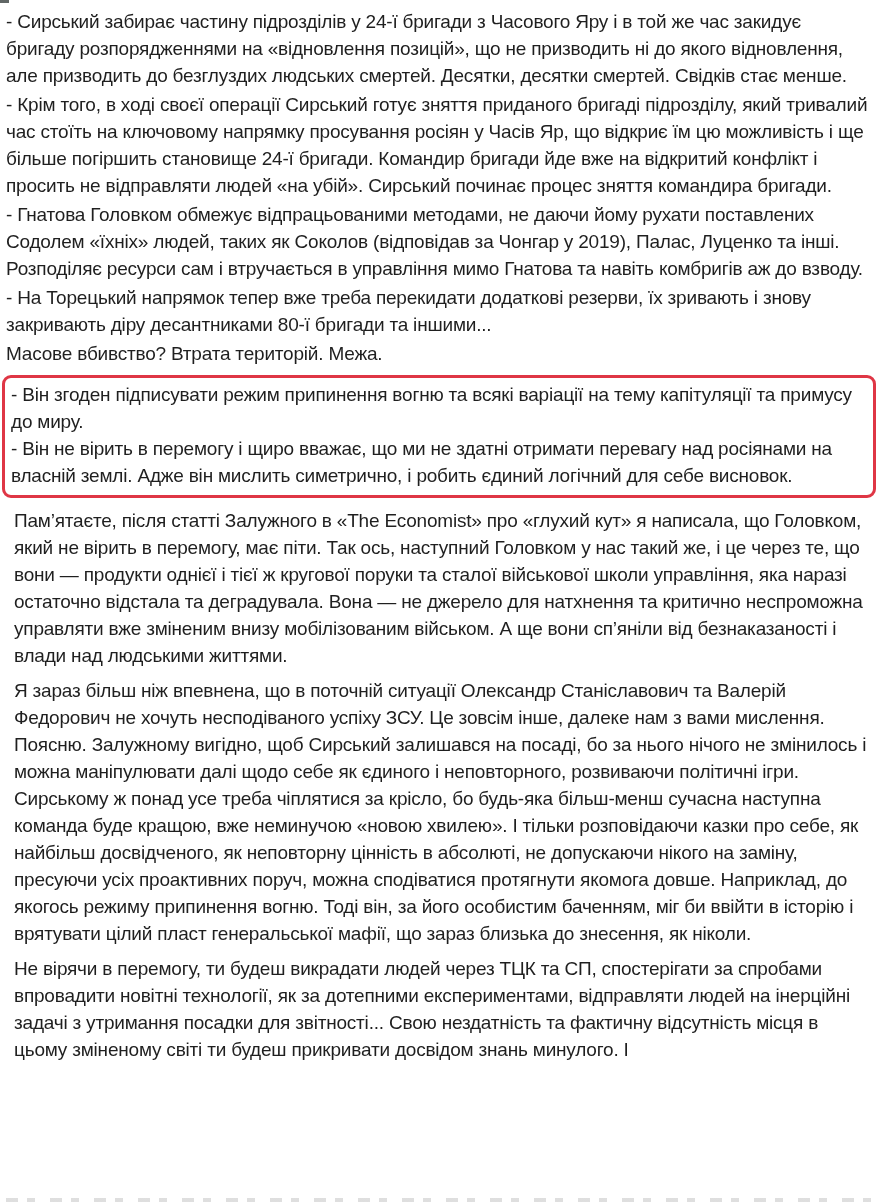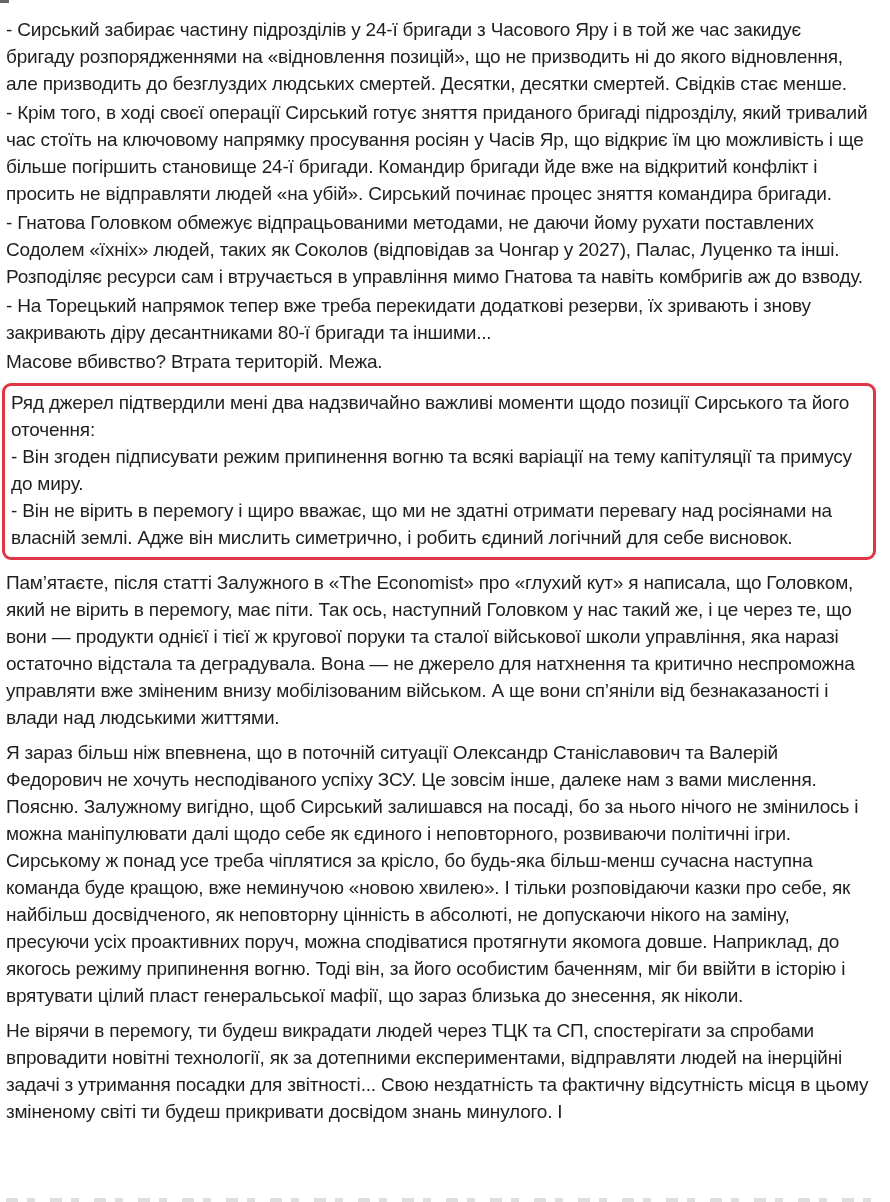"- Сирський забирає частину підрозділів" .doc { padding: 16px 10px 0 6px -> 8px 10px 0 6px }
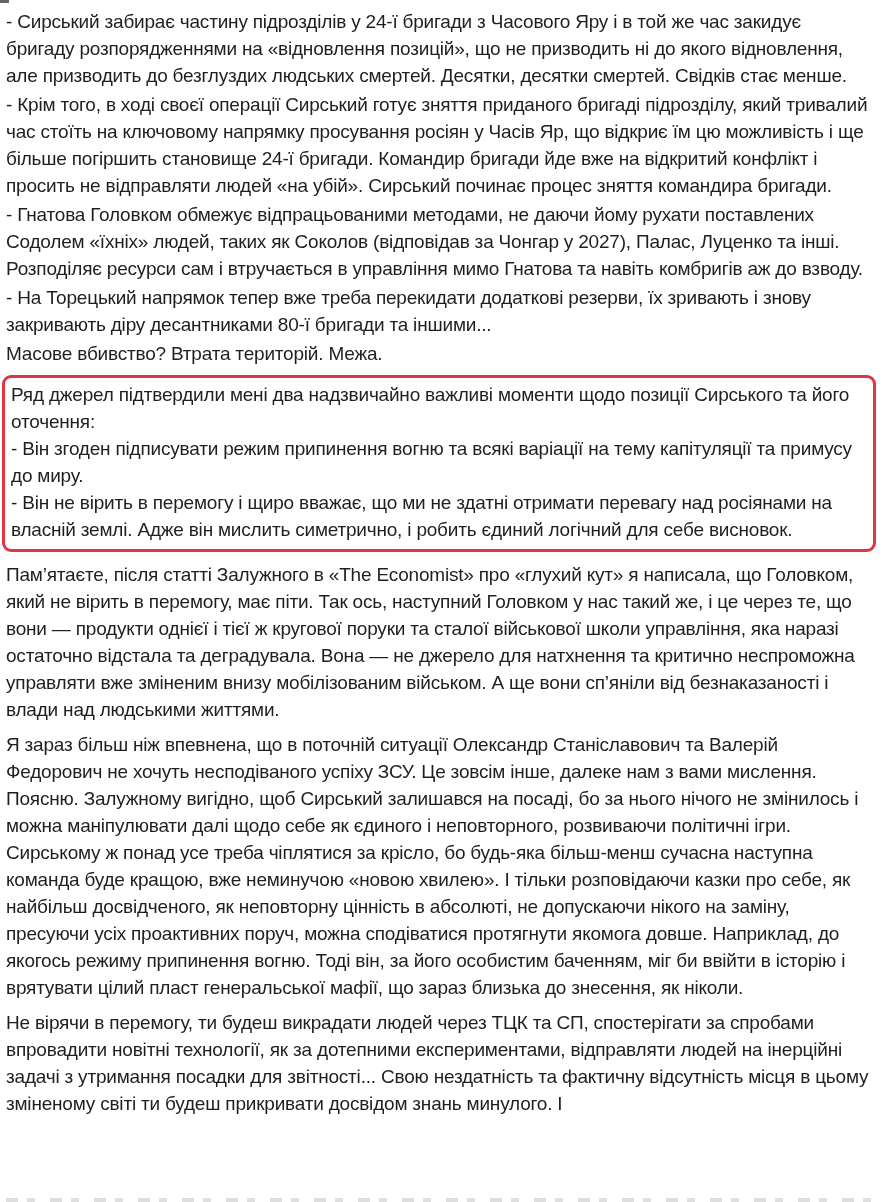"- Гнатова Головком обмежує" p.bullet { text: 2027 -> 2019 }
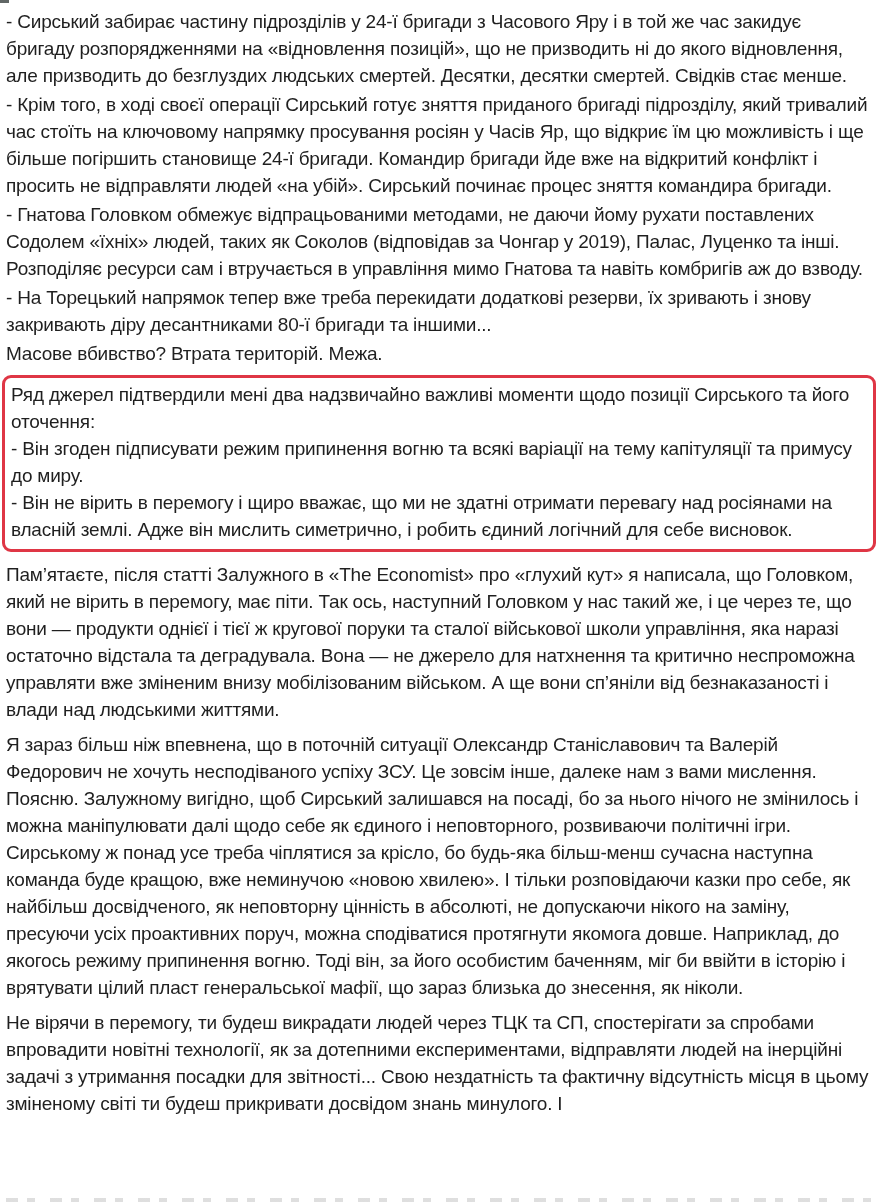"Ряд джерел підтвердили мені два" span.box-line { html: <span>Ряд джерел підтвердили мені два надзвичайно важливі моменти щодо позиції Сирського та його оточення:</span> -> none }
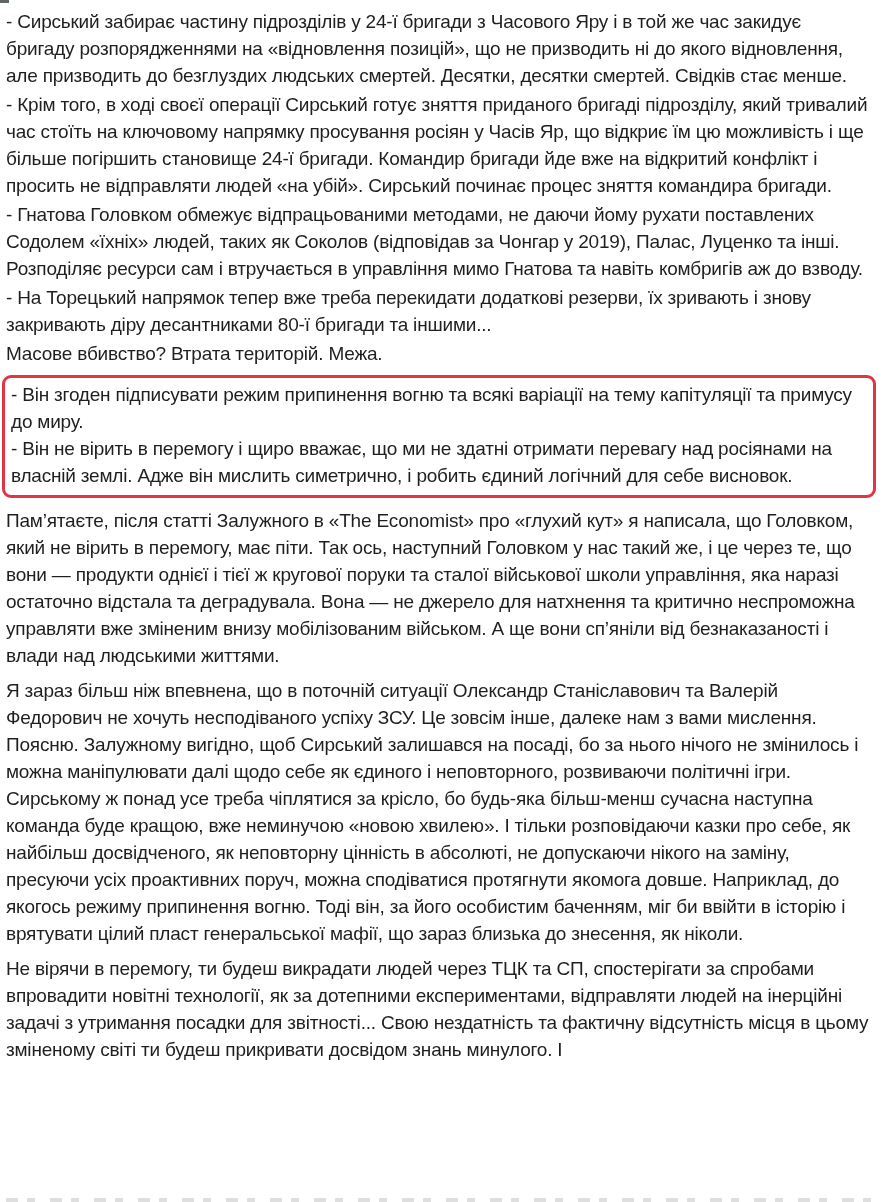"Пам’ятаєте, після статті Залужного в" .para { margin: 0 0 8px 0 -> 0 0 8px 8px }
